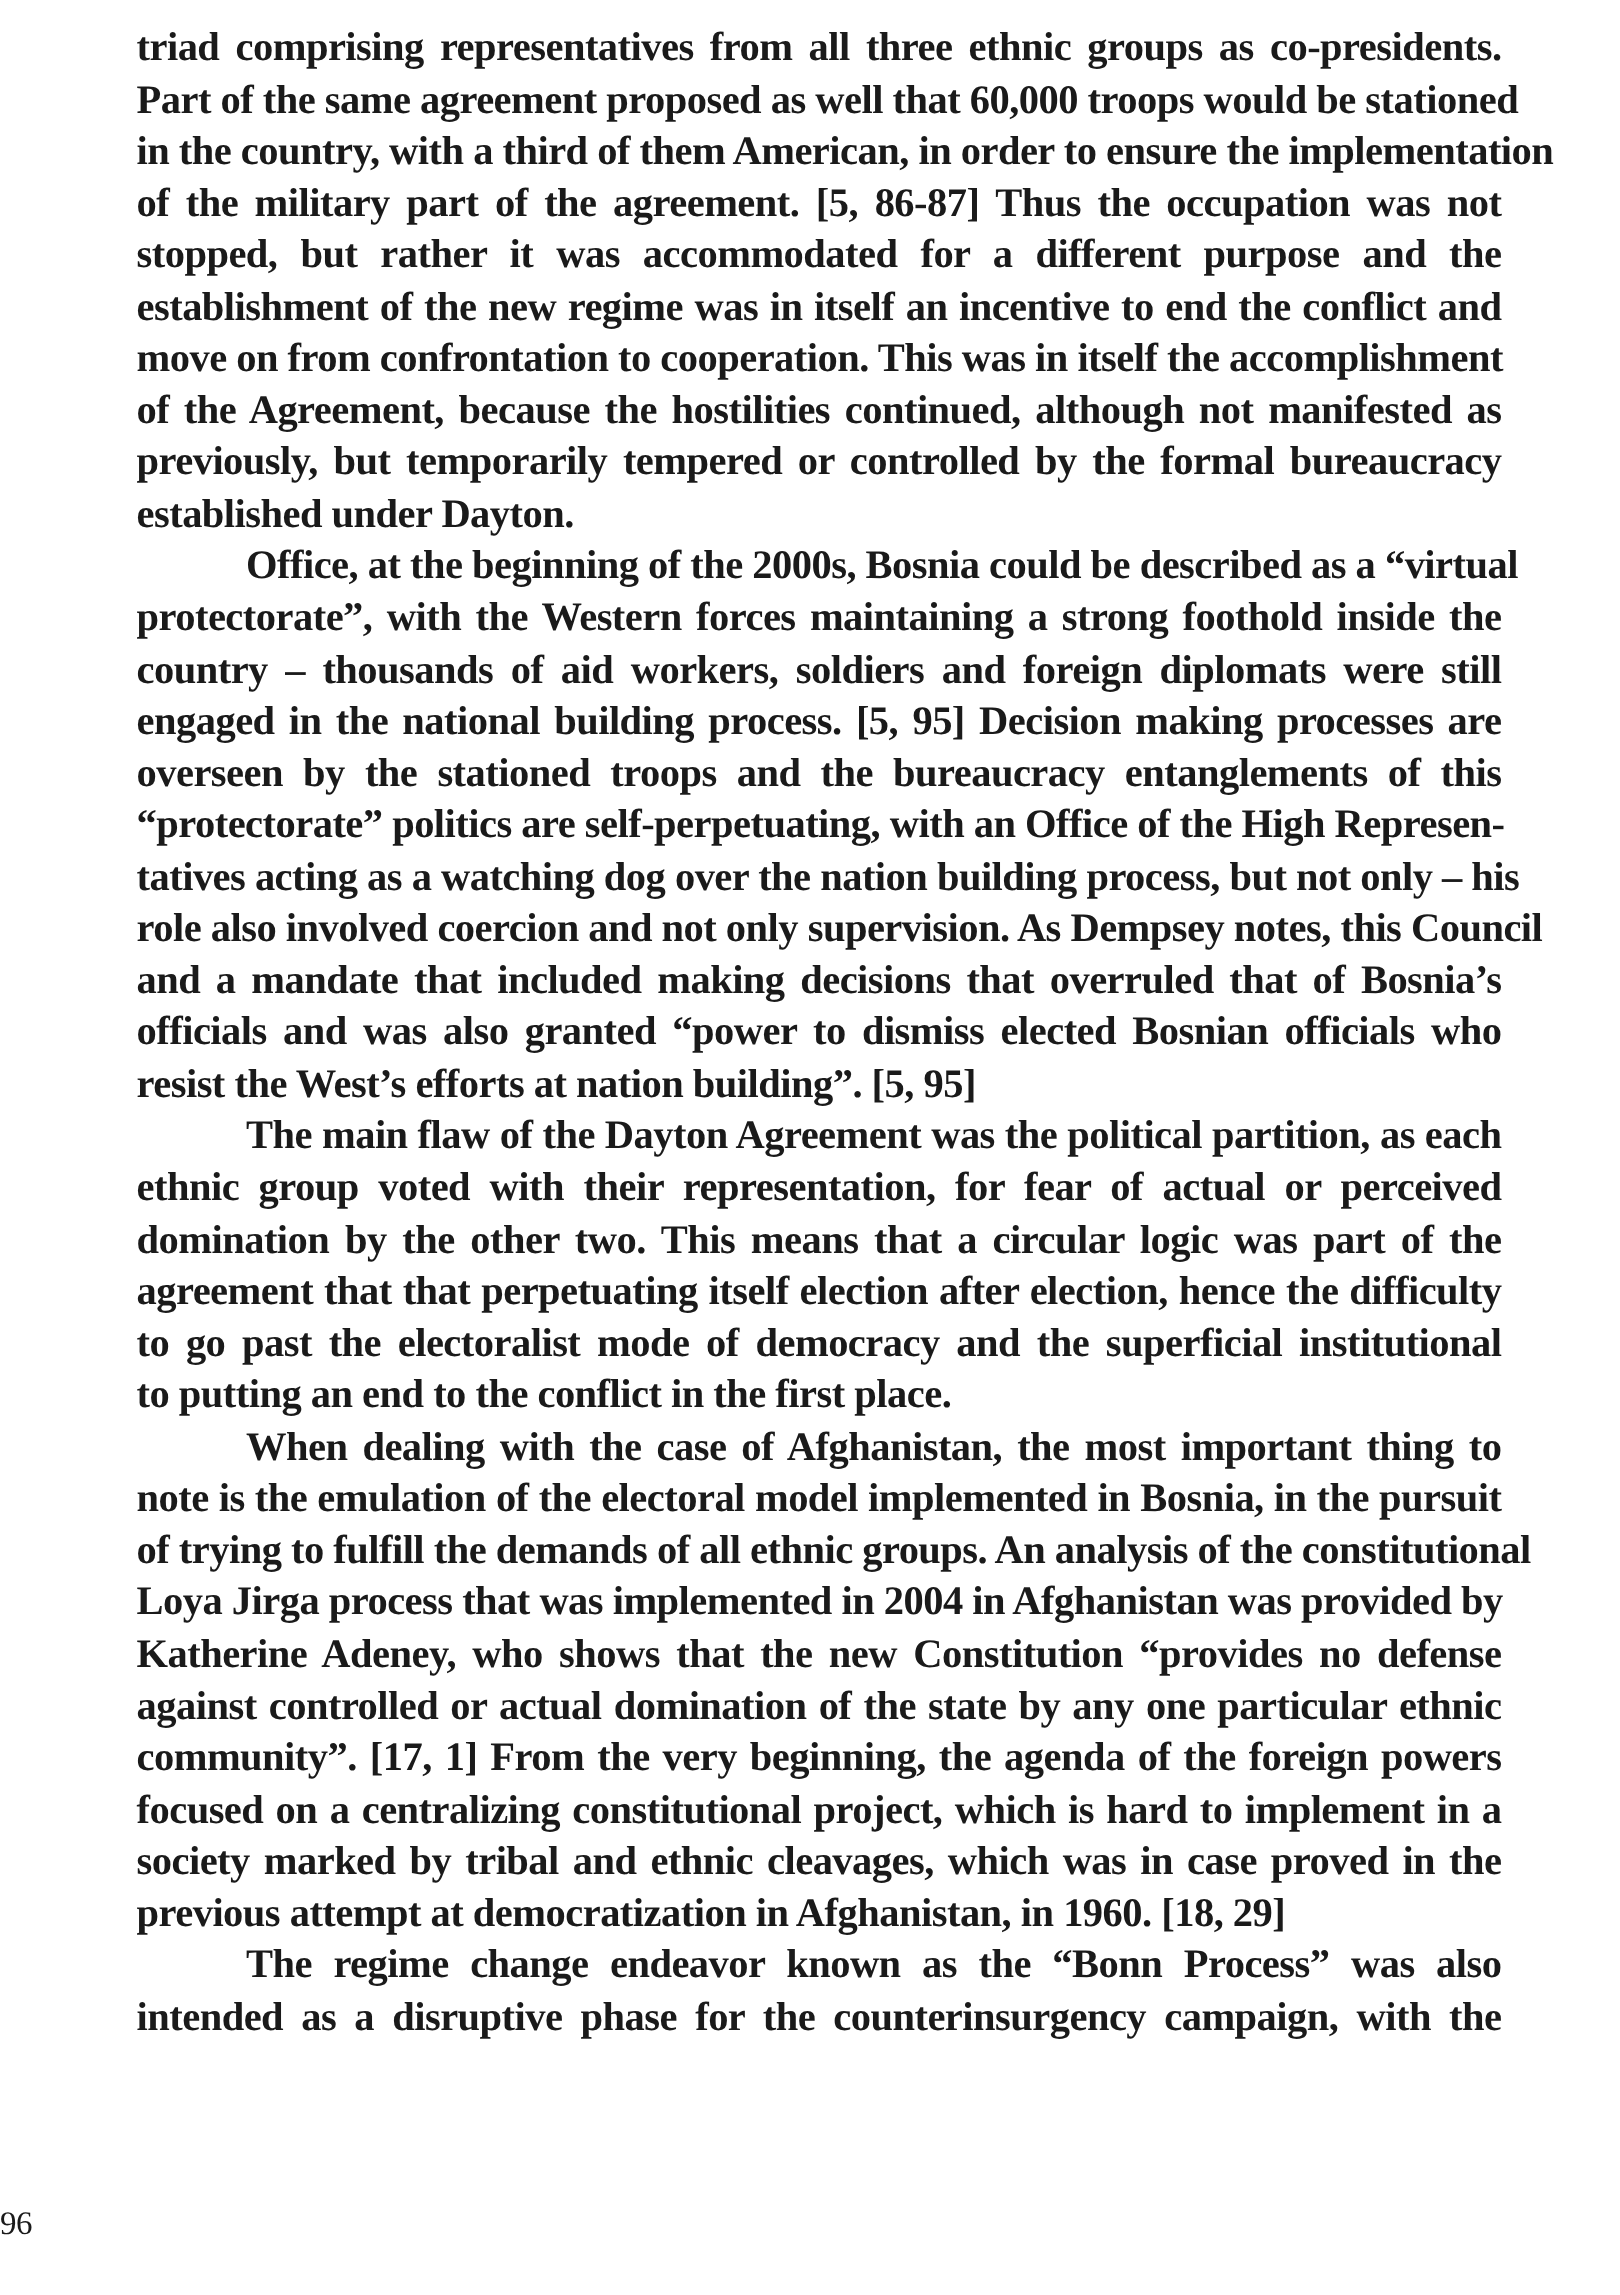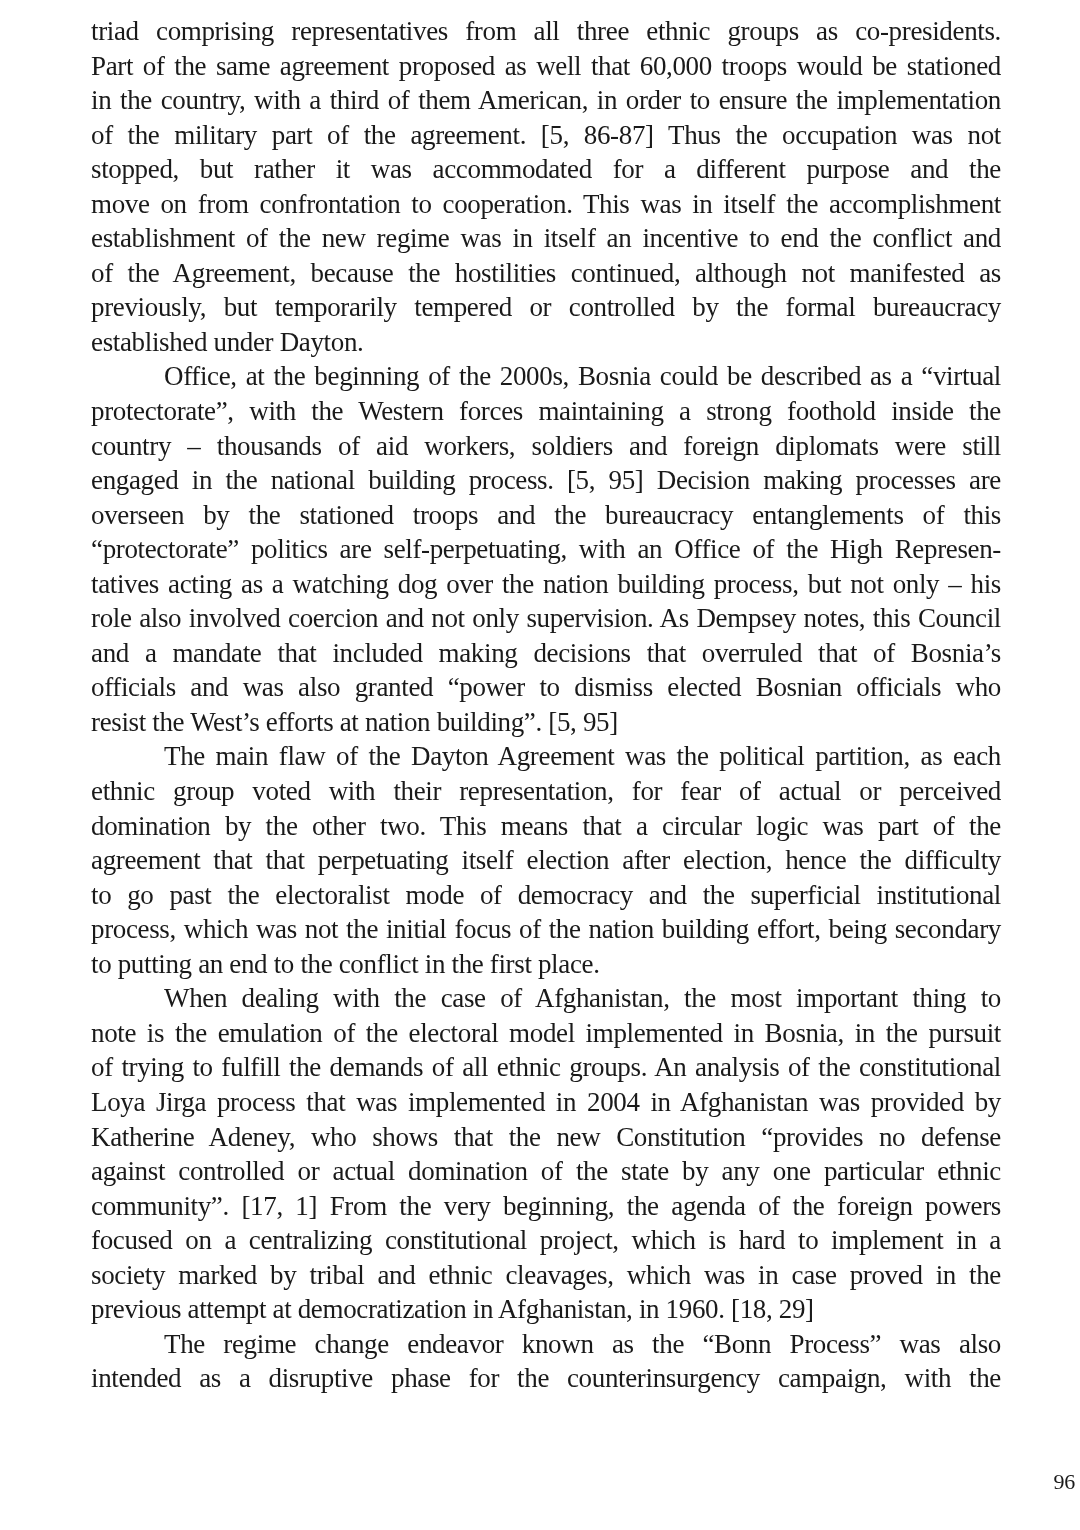"triad comprising representatives from" .page { font-weight: none -> bold }
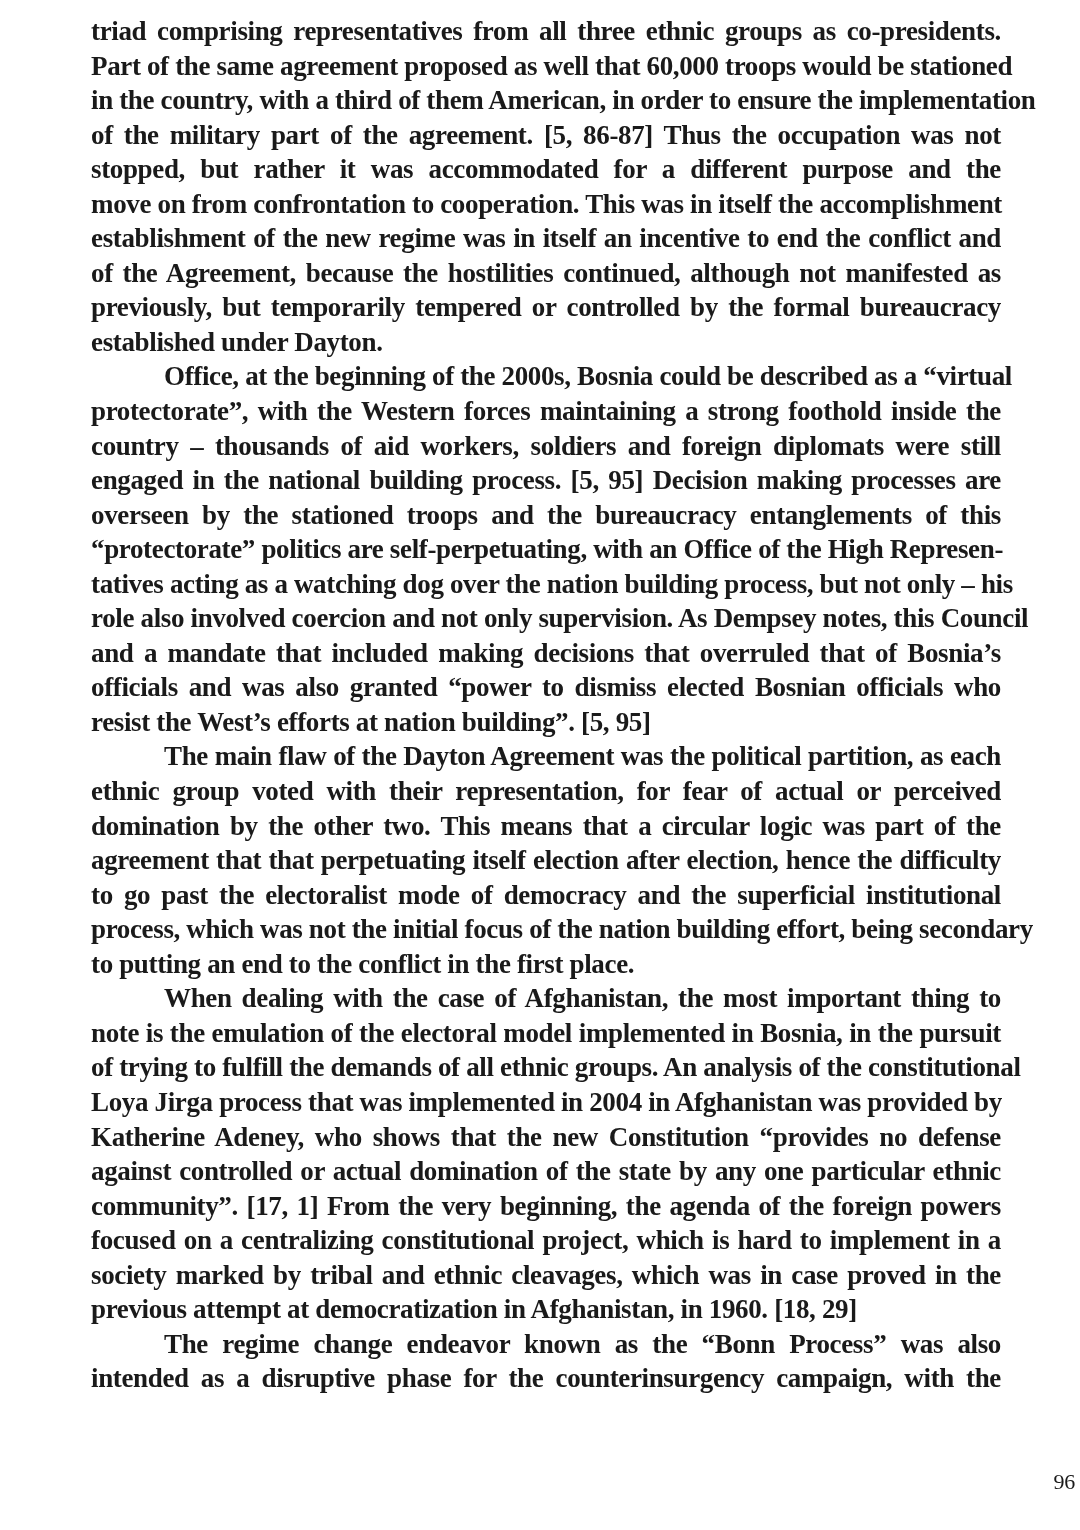"move on from confrontation to" span.line { order: before "establishment of the new regime" -> after "establishment of the new regime" }
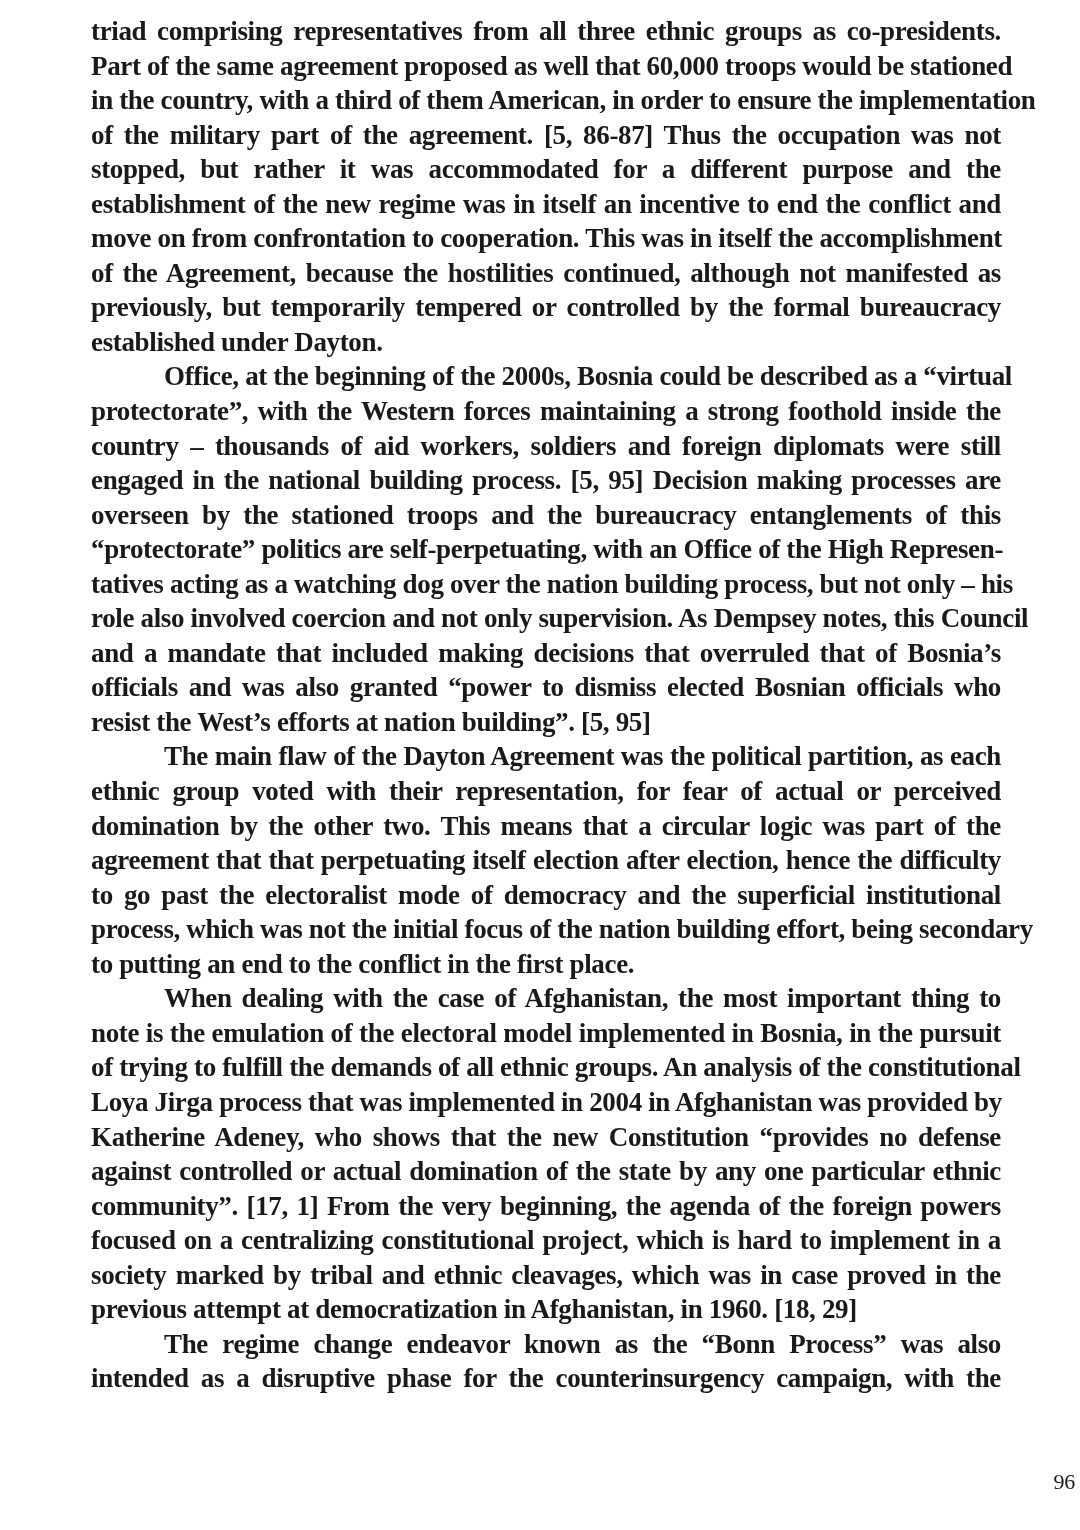"process, which was not the" span.line { html: <span>process, which was not the initial focus of the nation building effort, being secondary</span> -> none }
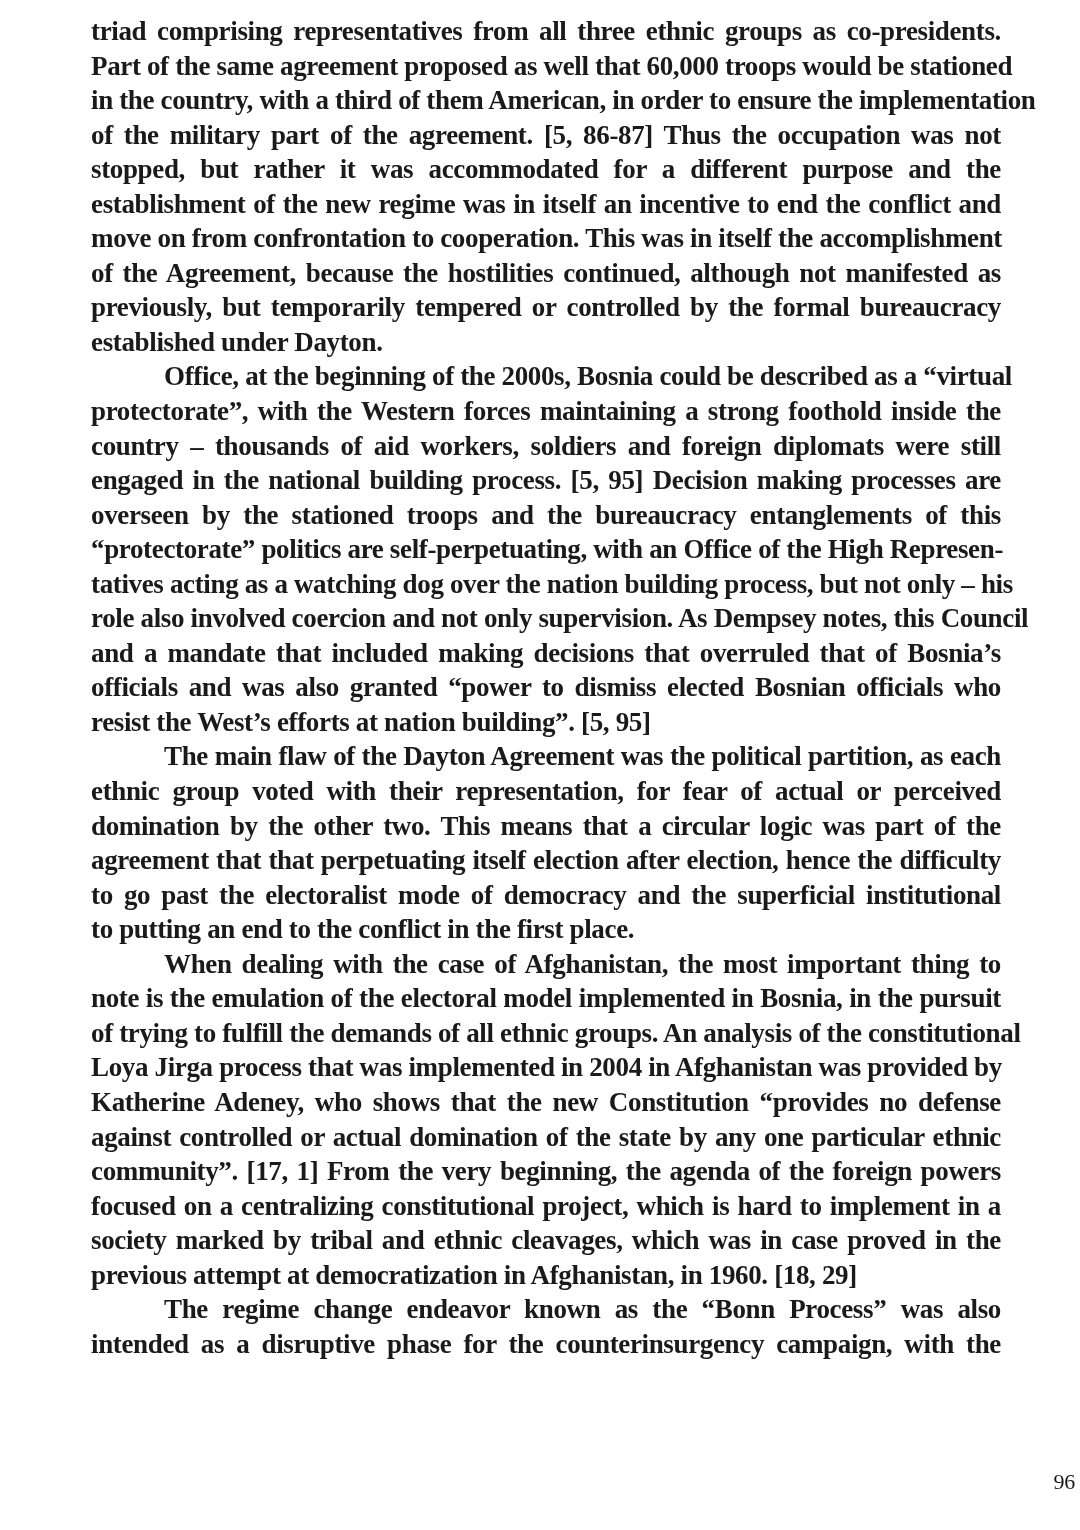"96" .page-number { text-align: right -> left }
